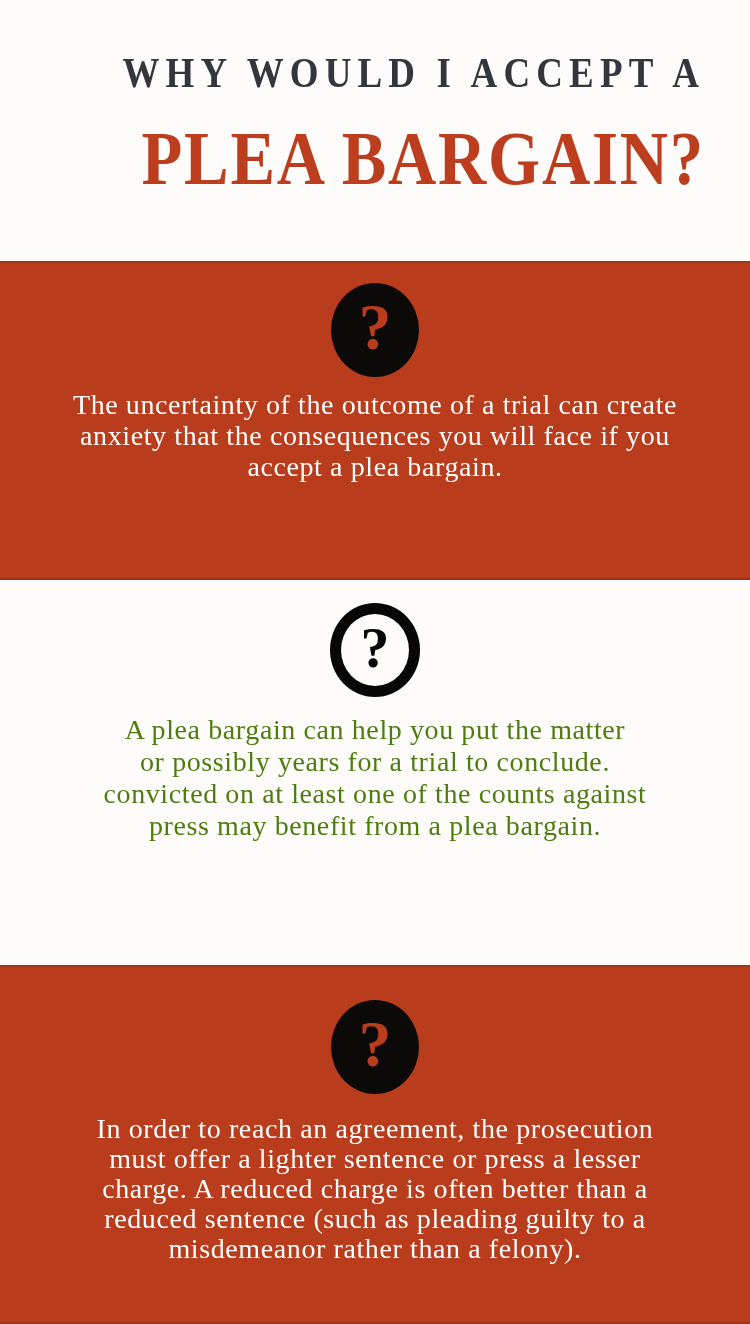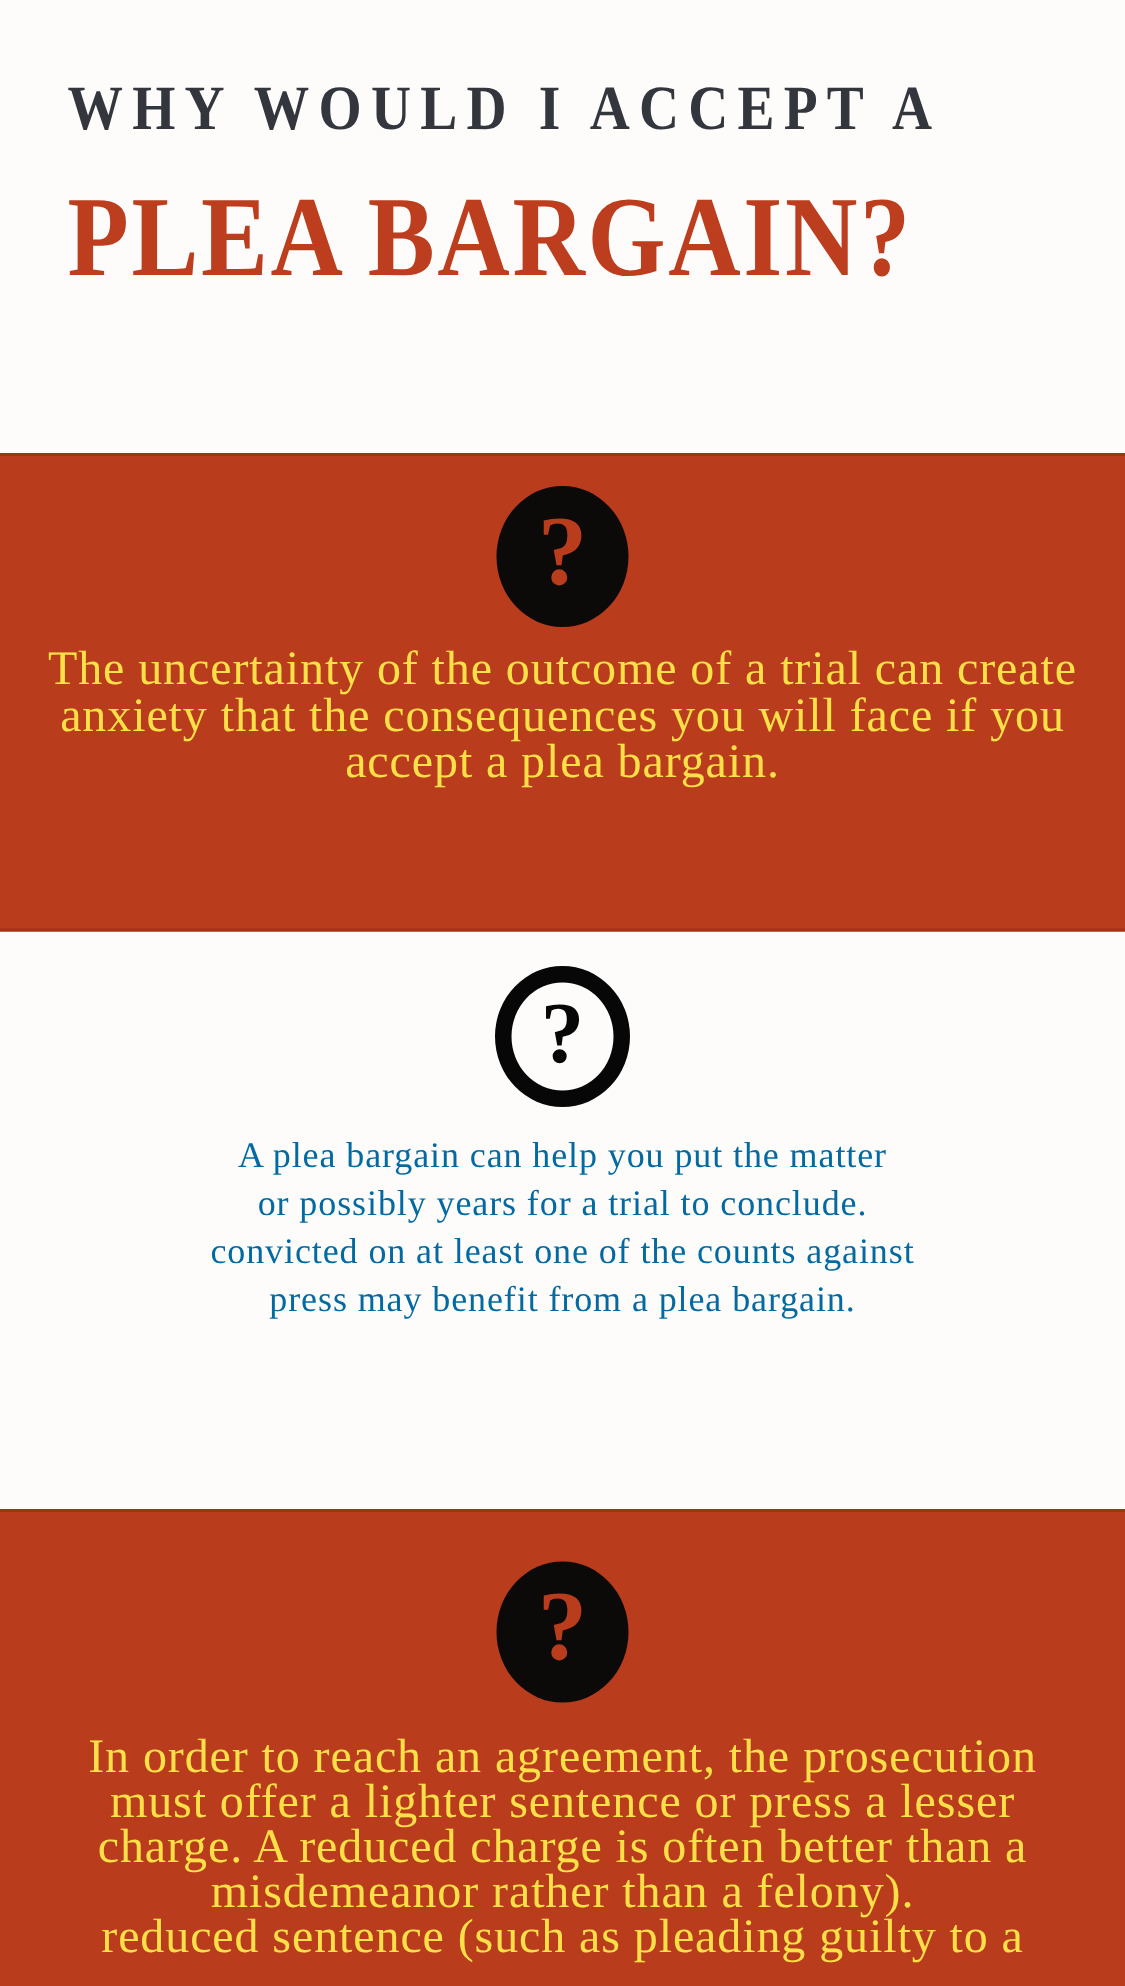"WHY WOULD I ACCEPT A" .header { height: 302px -> 261px; text-align: left -> right }
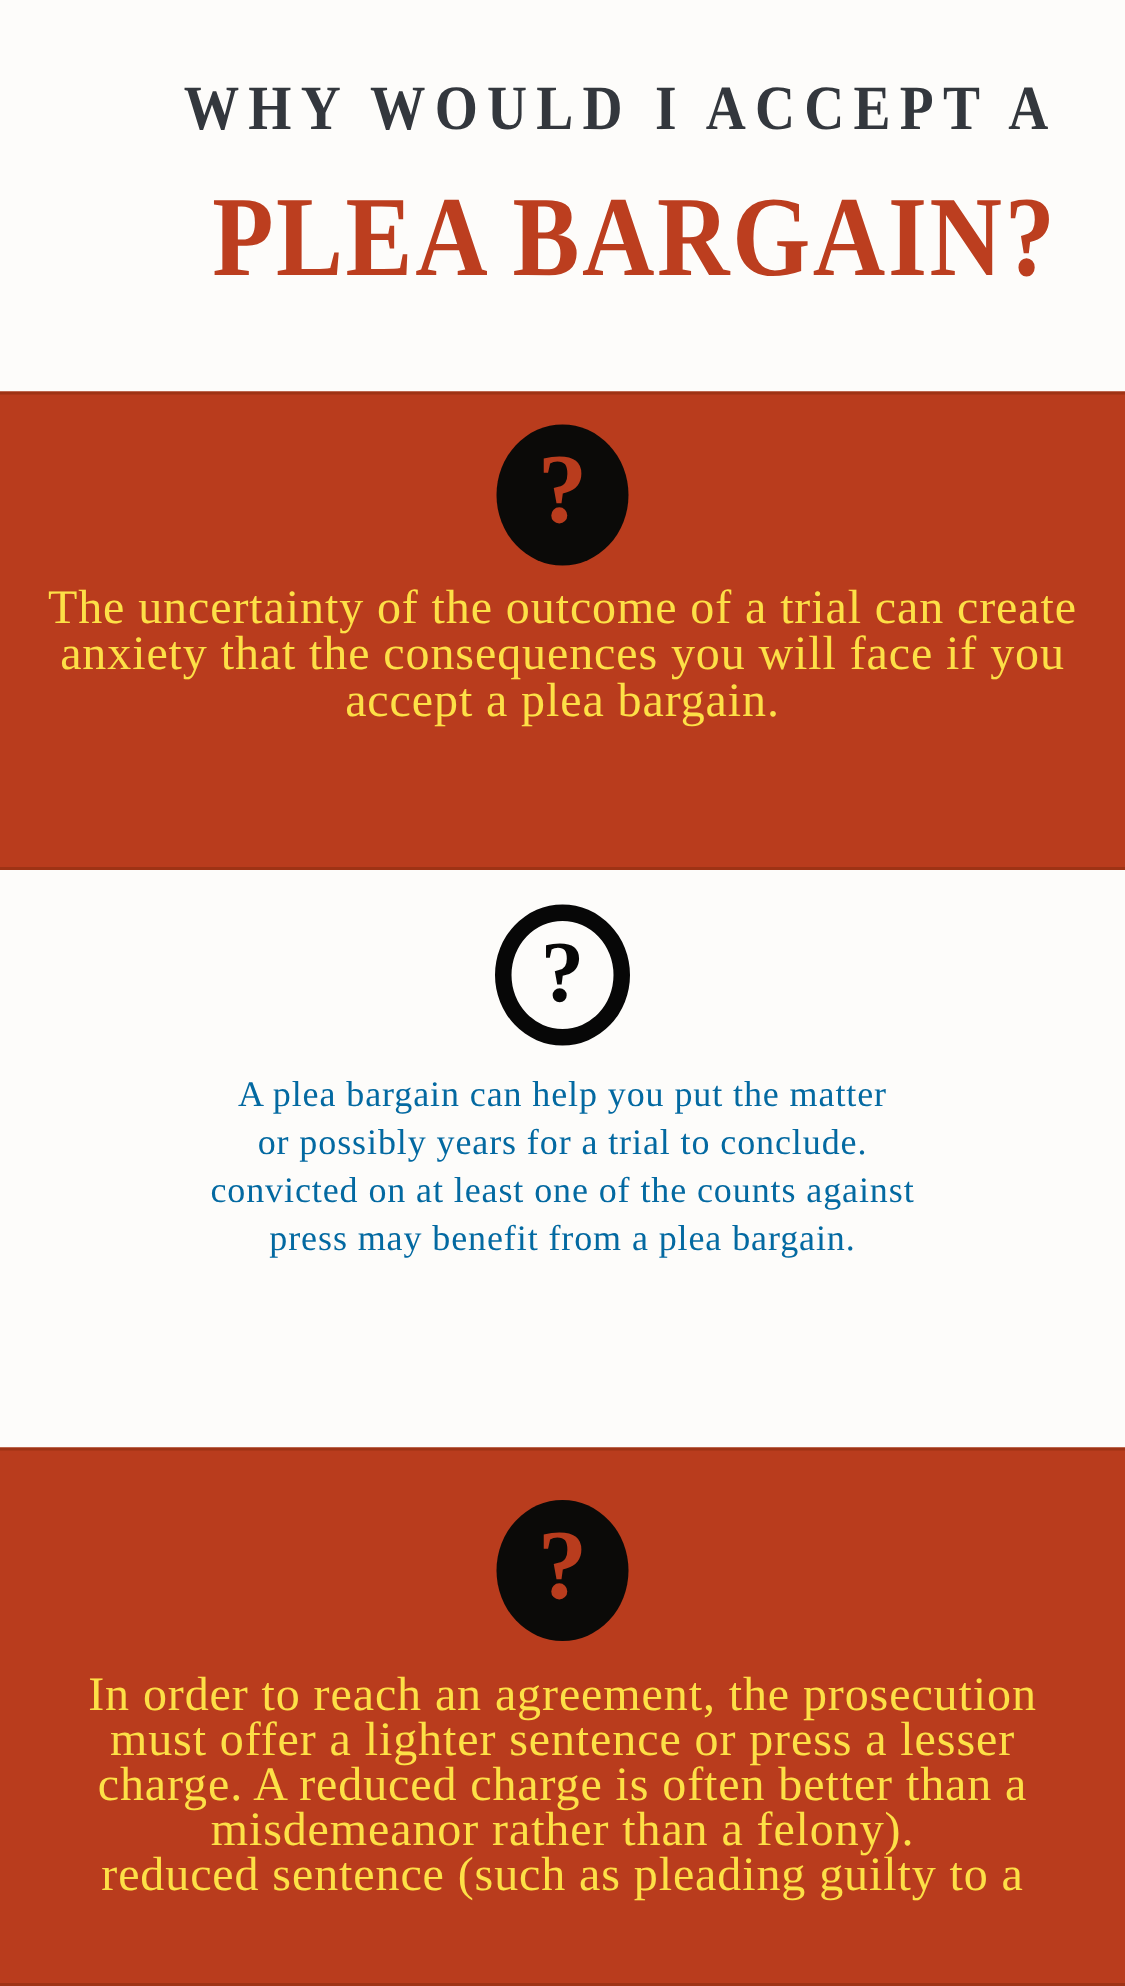"The uncertainty of the outcome" .text-light { color: #fde047 -> #ffffff; font-size: 32px -> 28px }
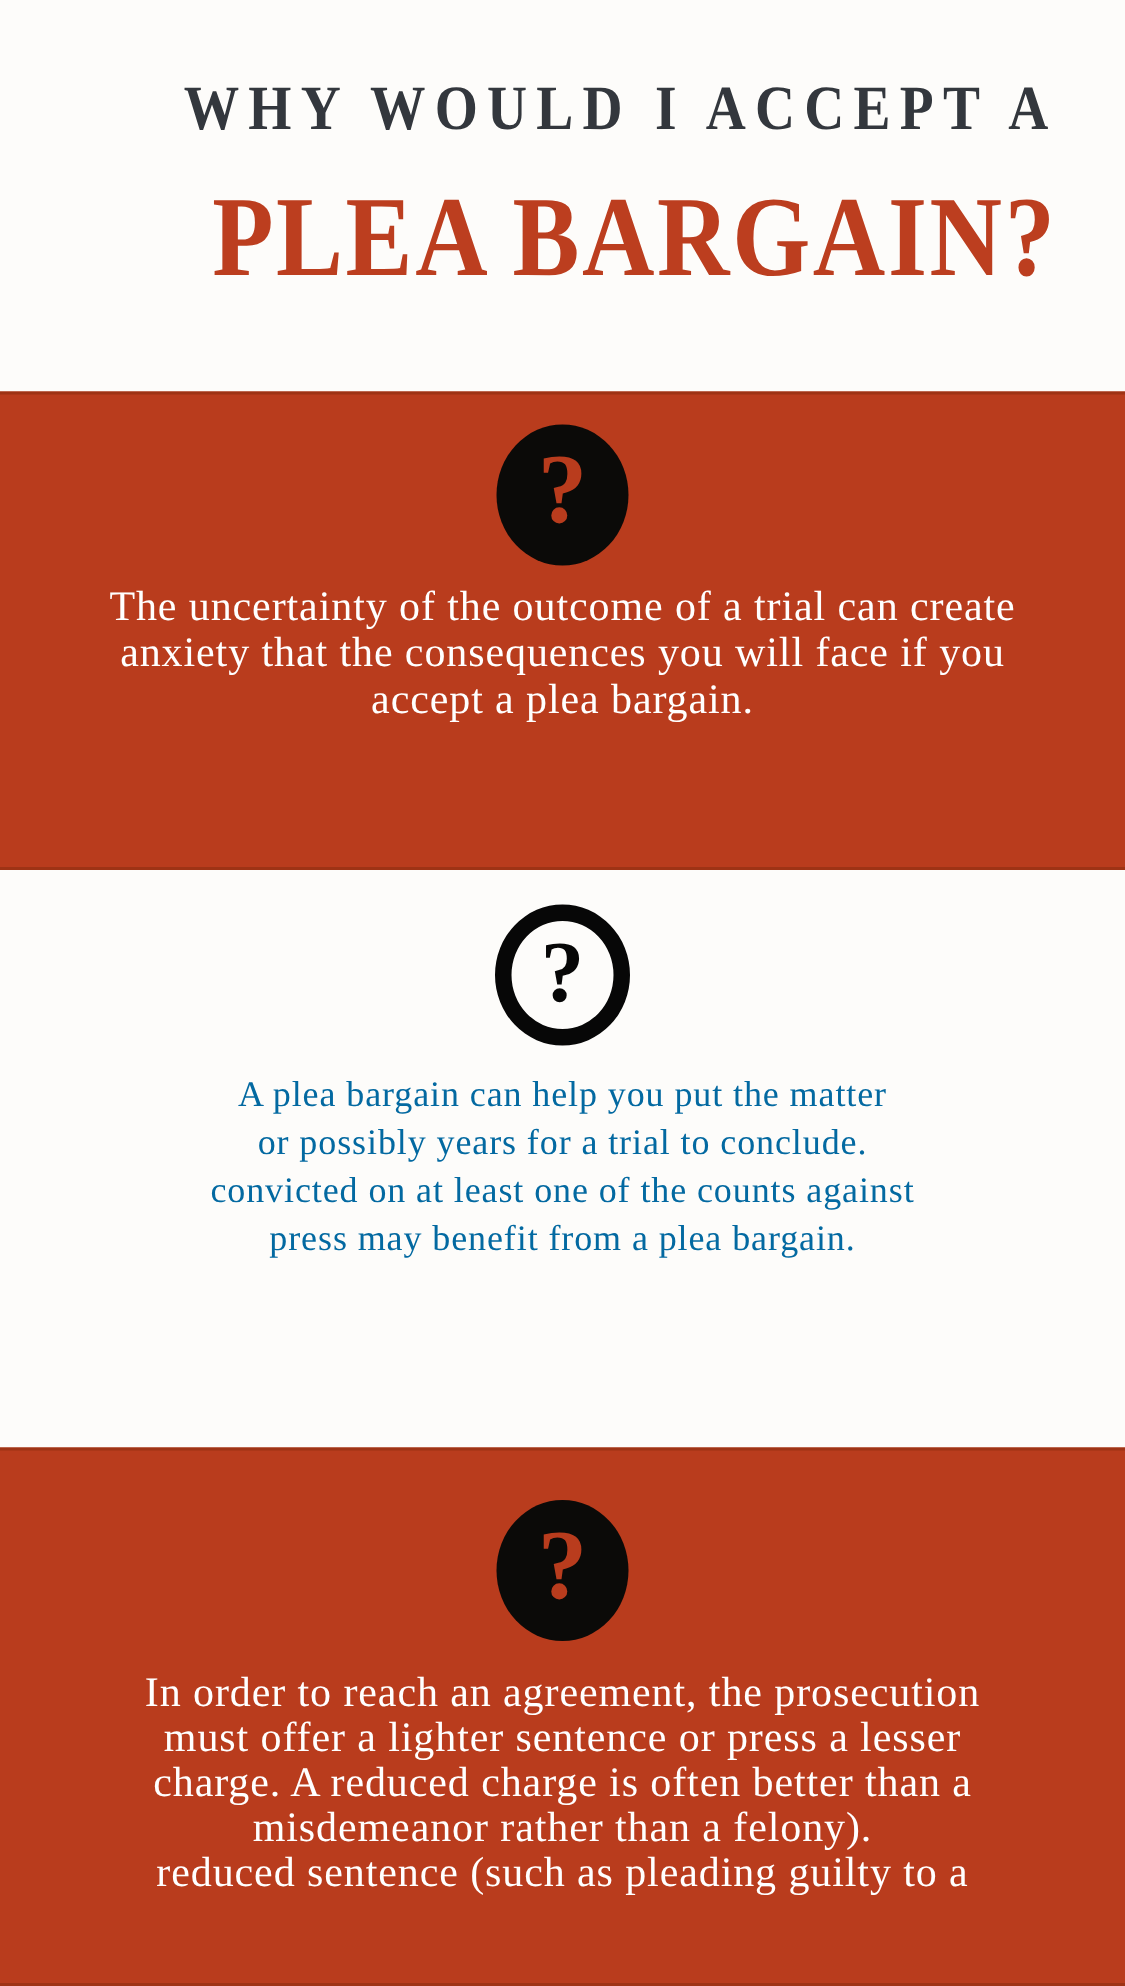"A plea bargain can help" .text-red { color: #0369a1 -> #4d7c0f; font-size: 24px -> 28px }
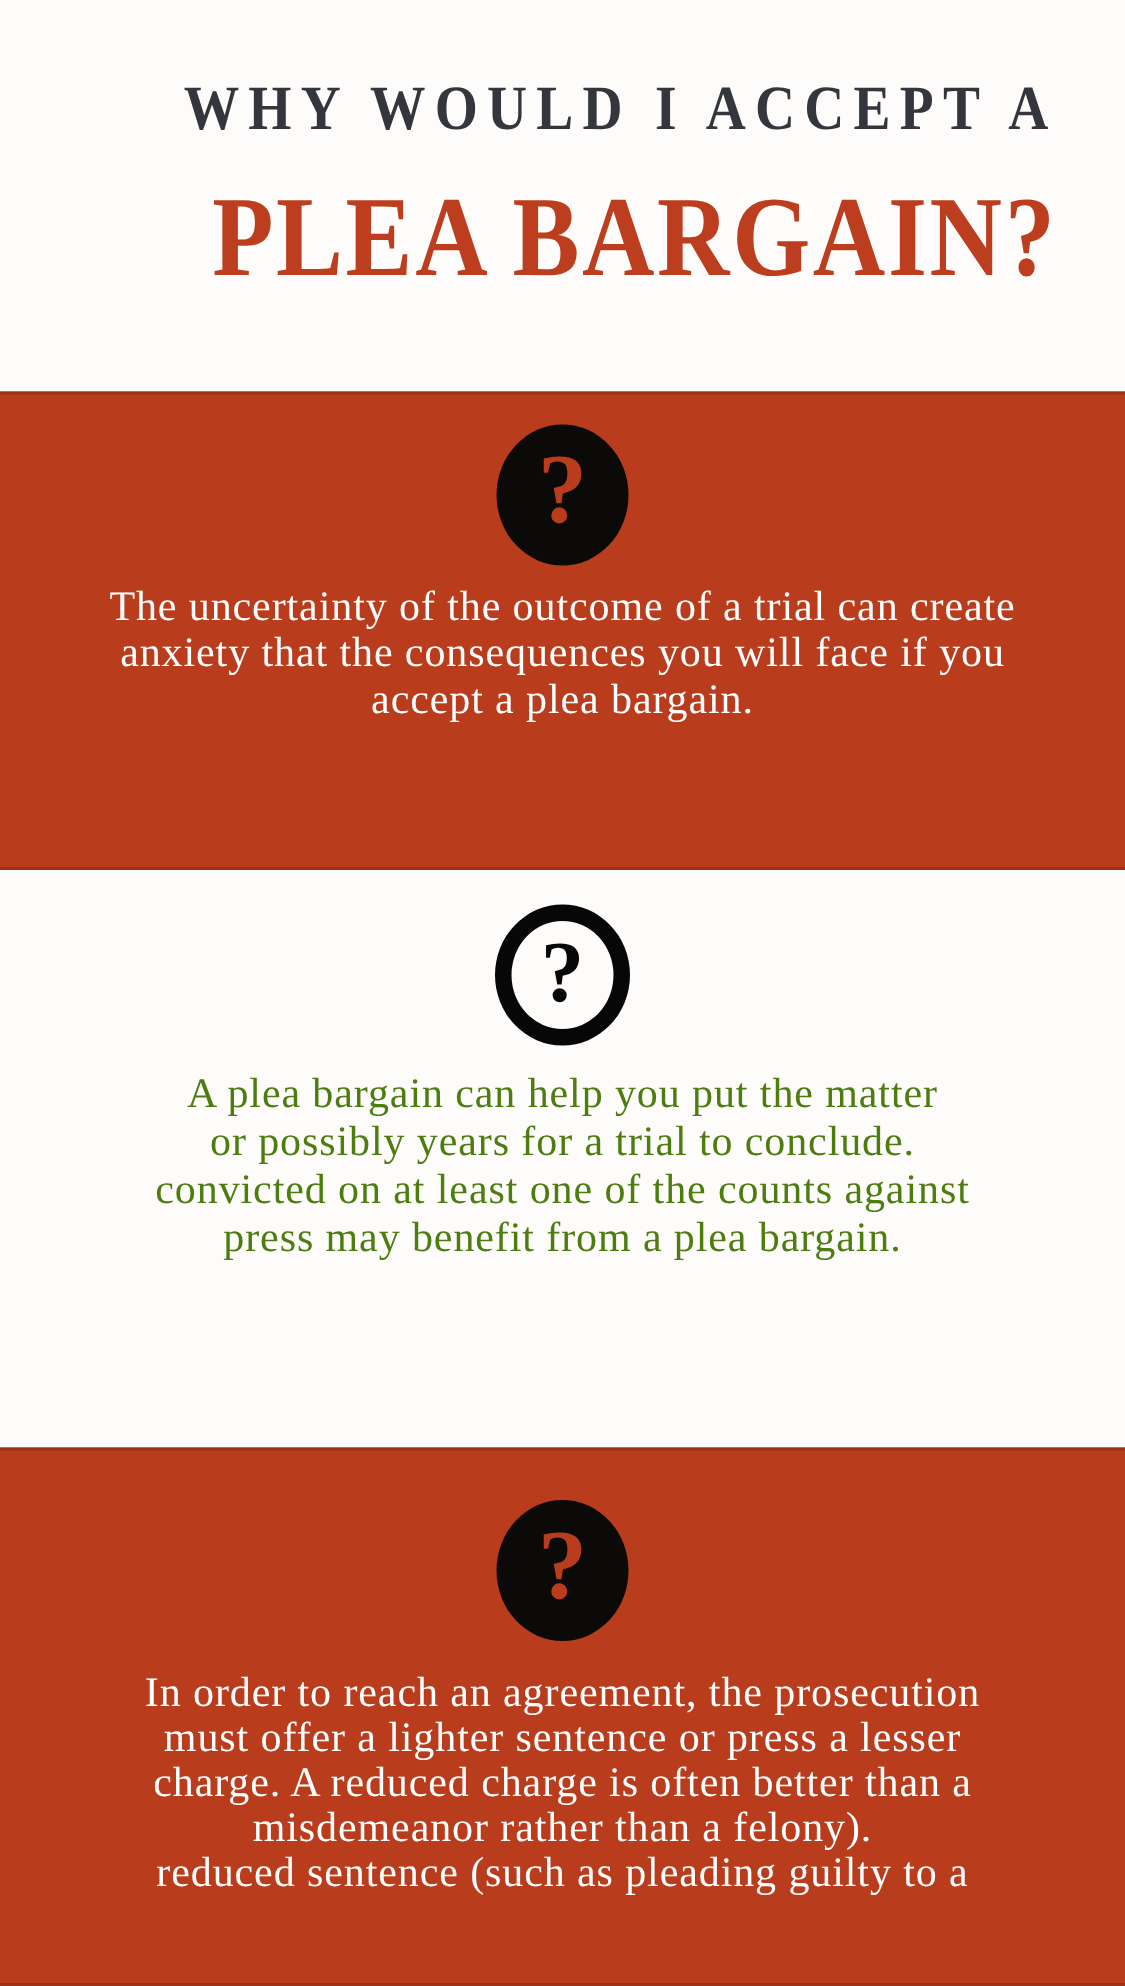"misdemeanor rather than a felony)." div.tline { order: before "reduced sentence (such as pleading" -> after "reduced sentence (such as pleading" }
